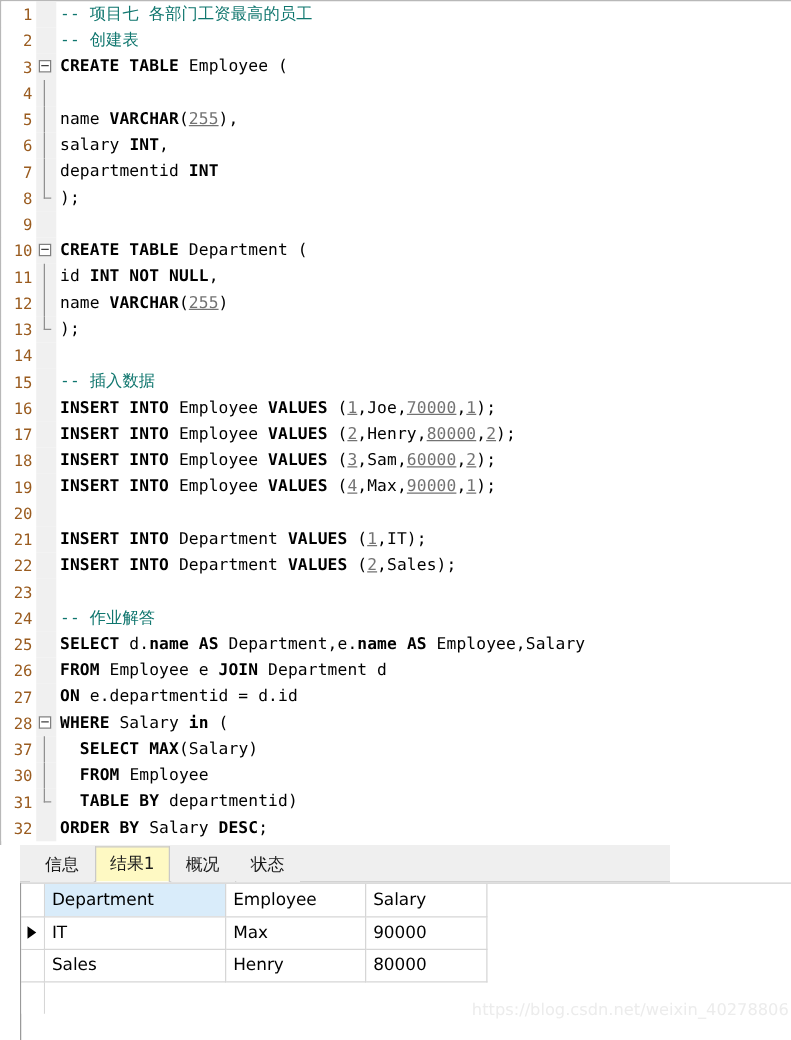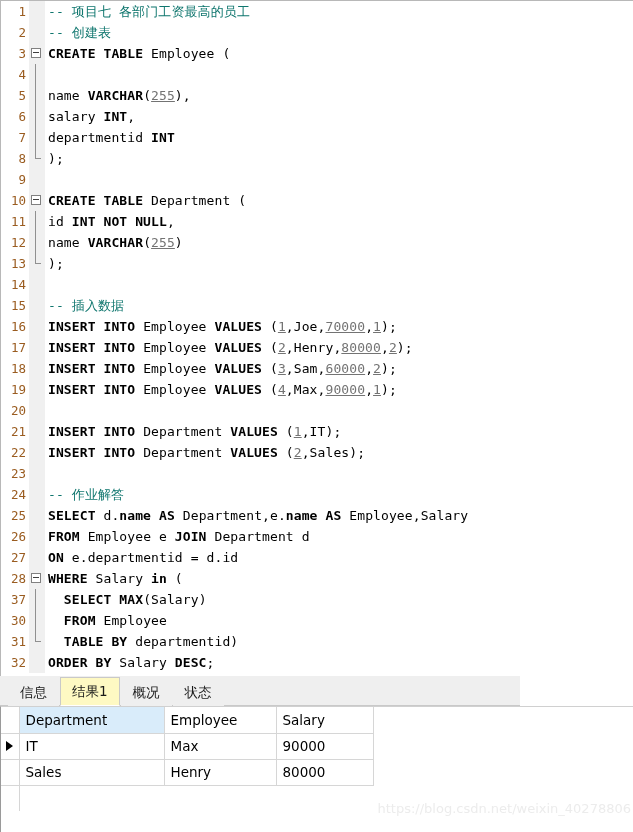"信息" #bottom-pane { left: 0 -> 16px }
